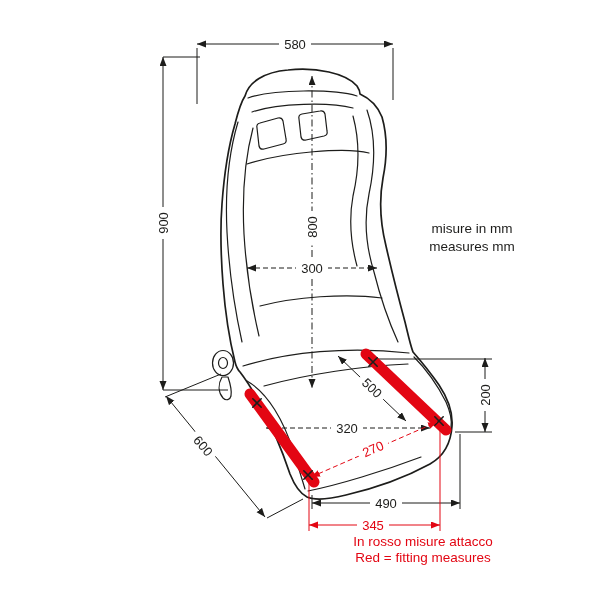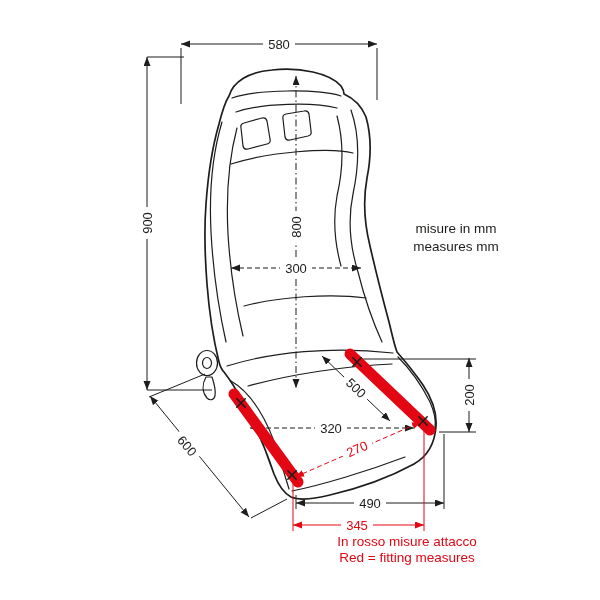"580" #stage { padding-left: none -> 16px }
